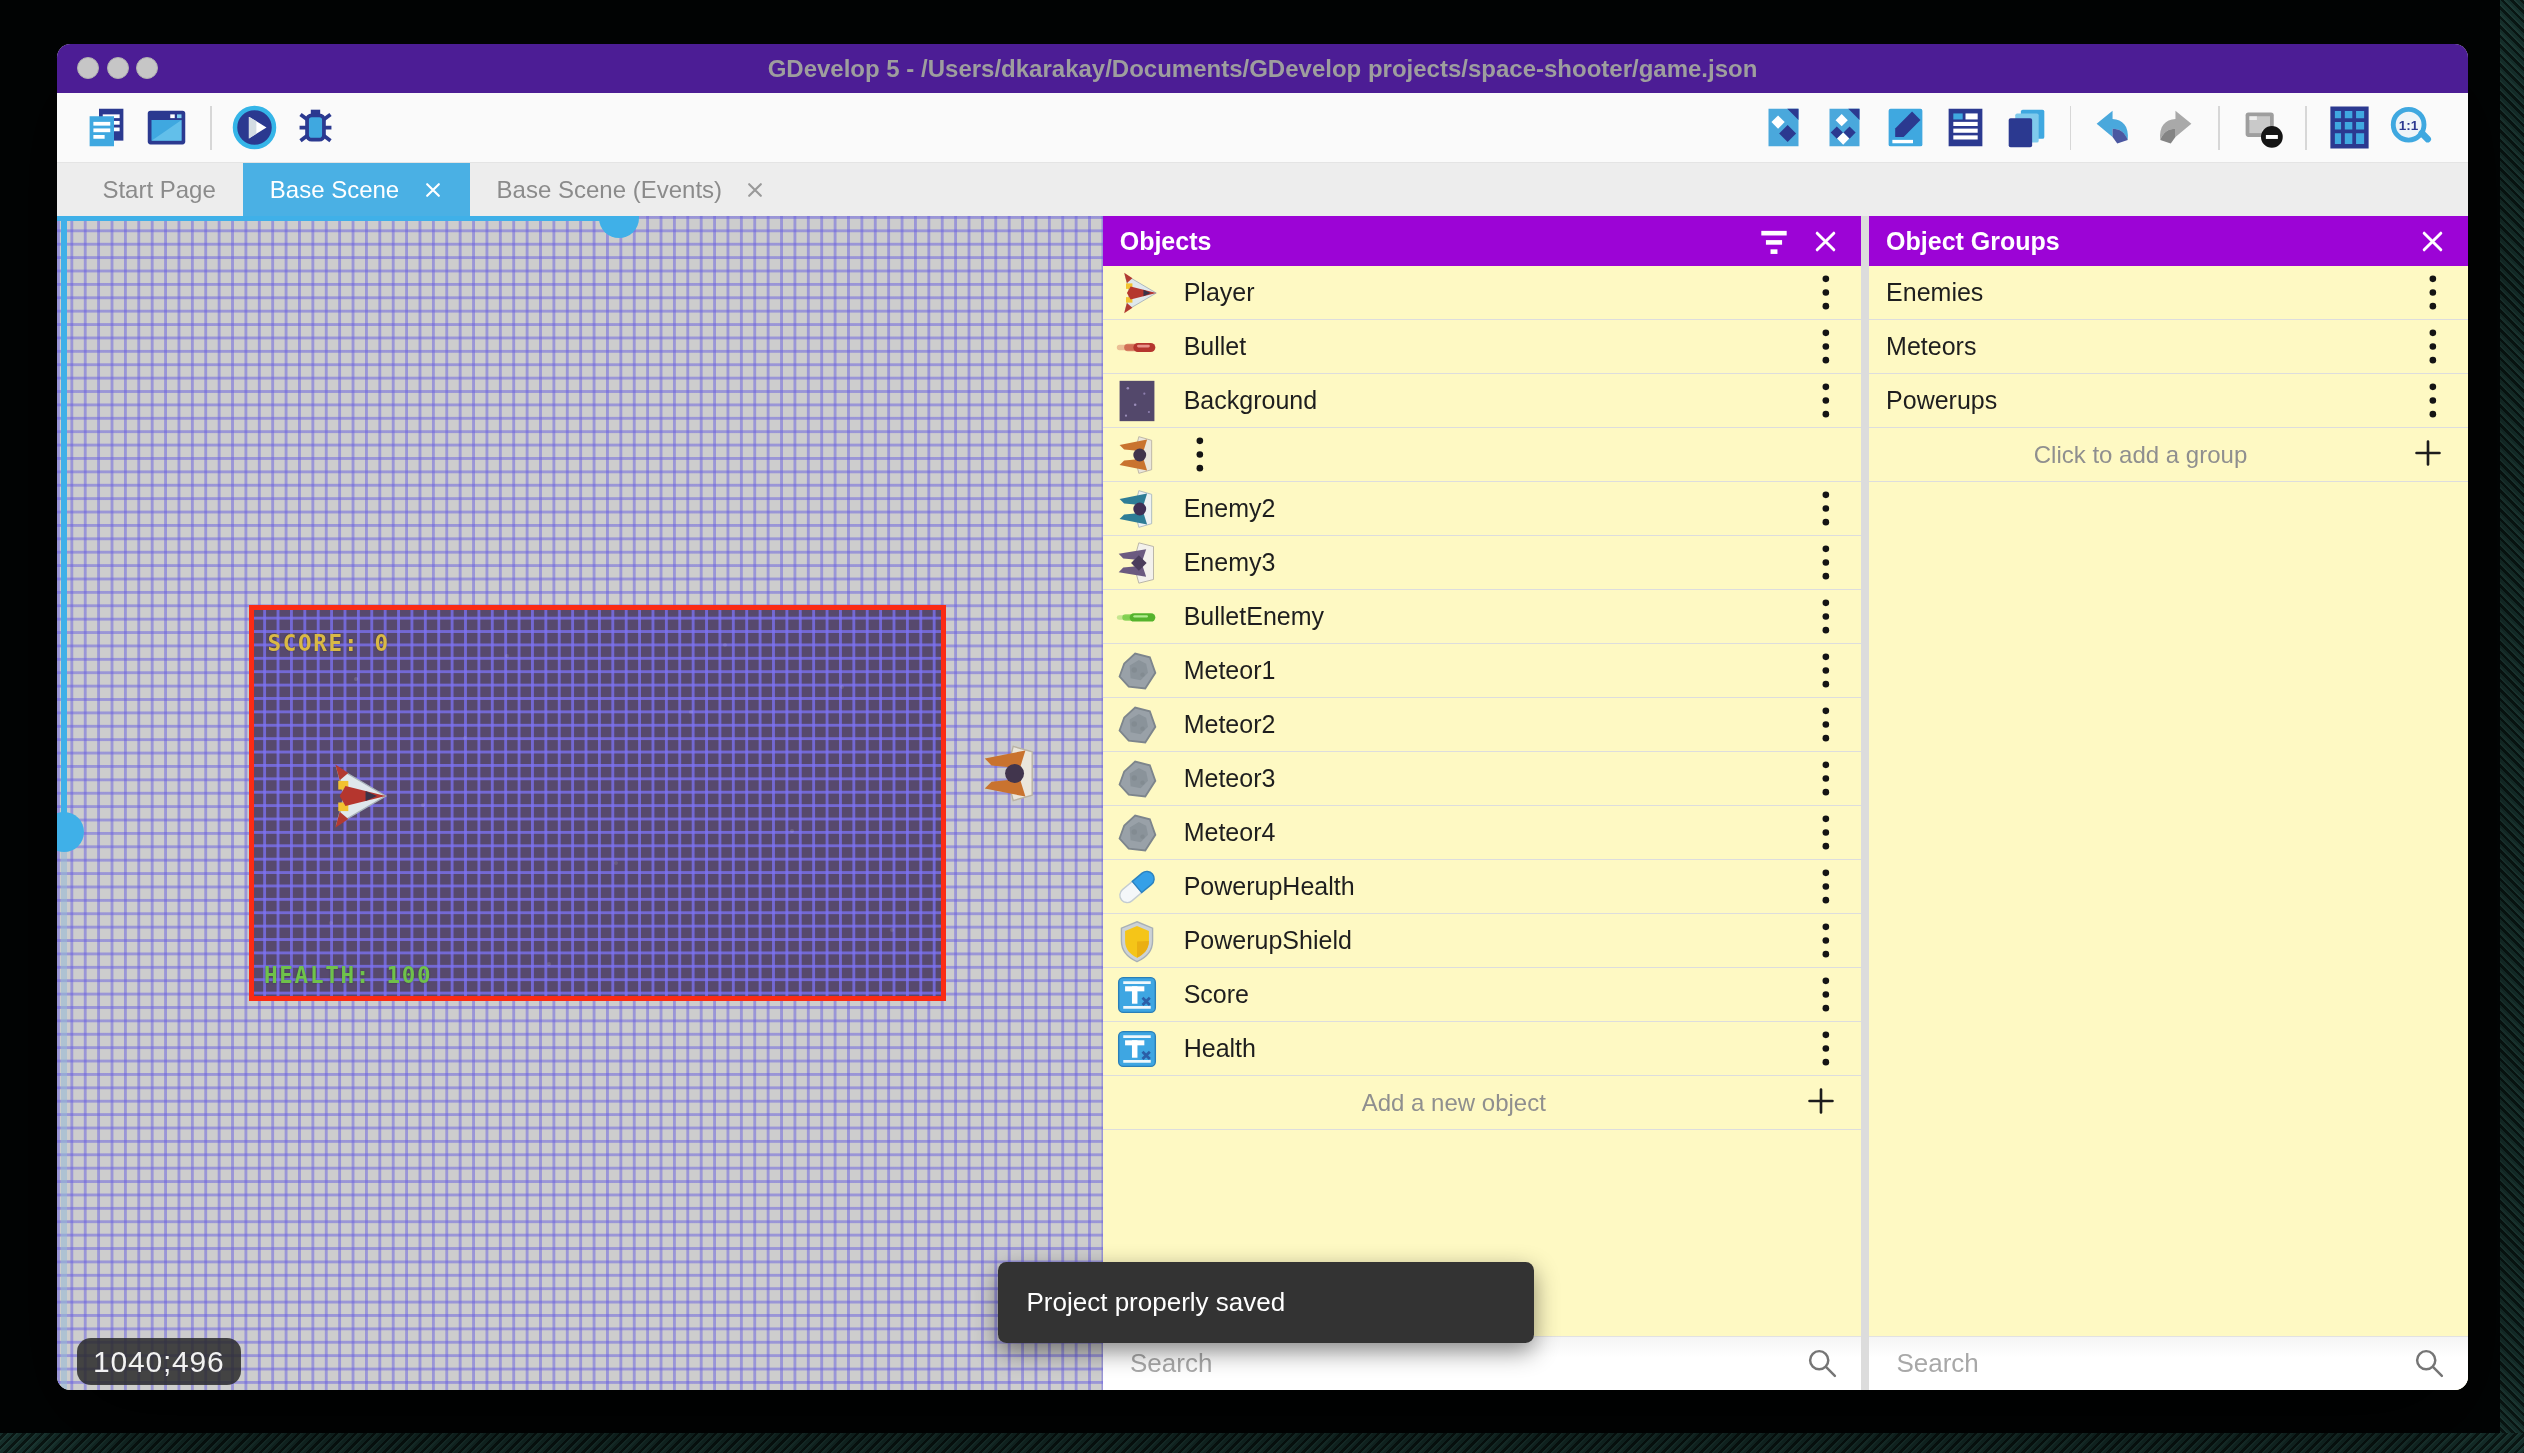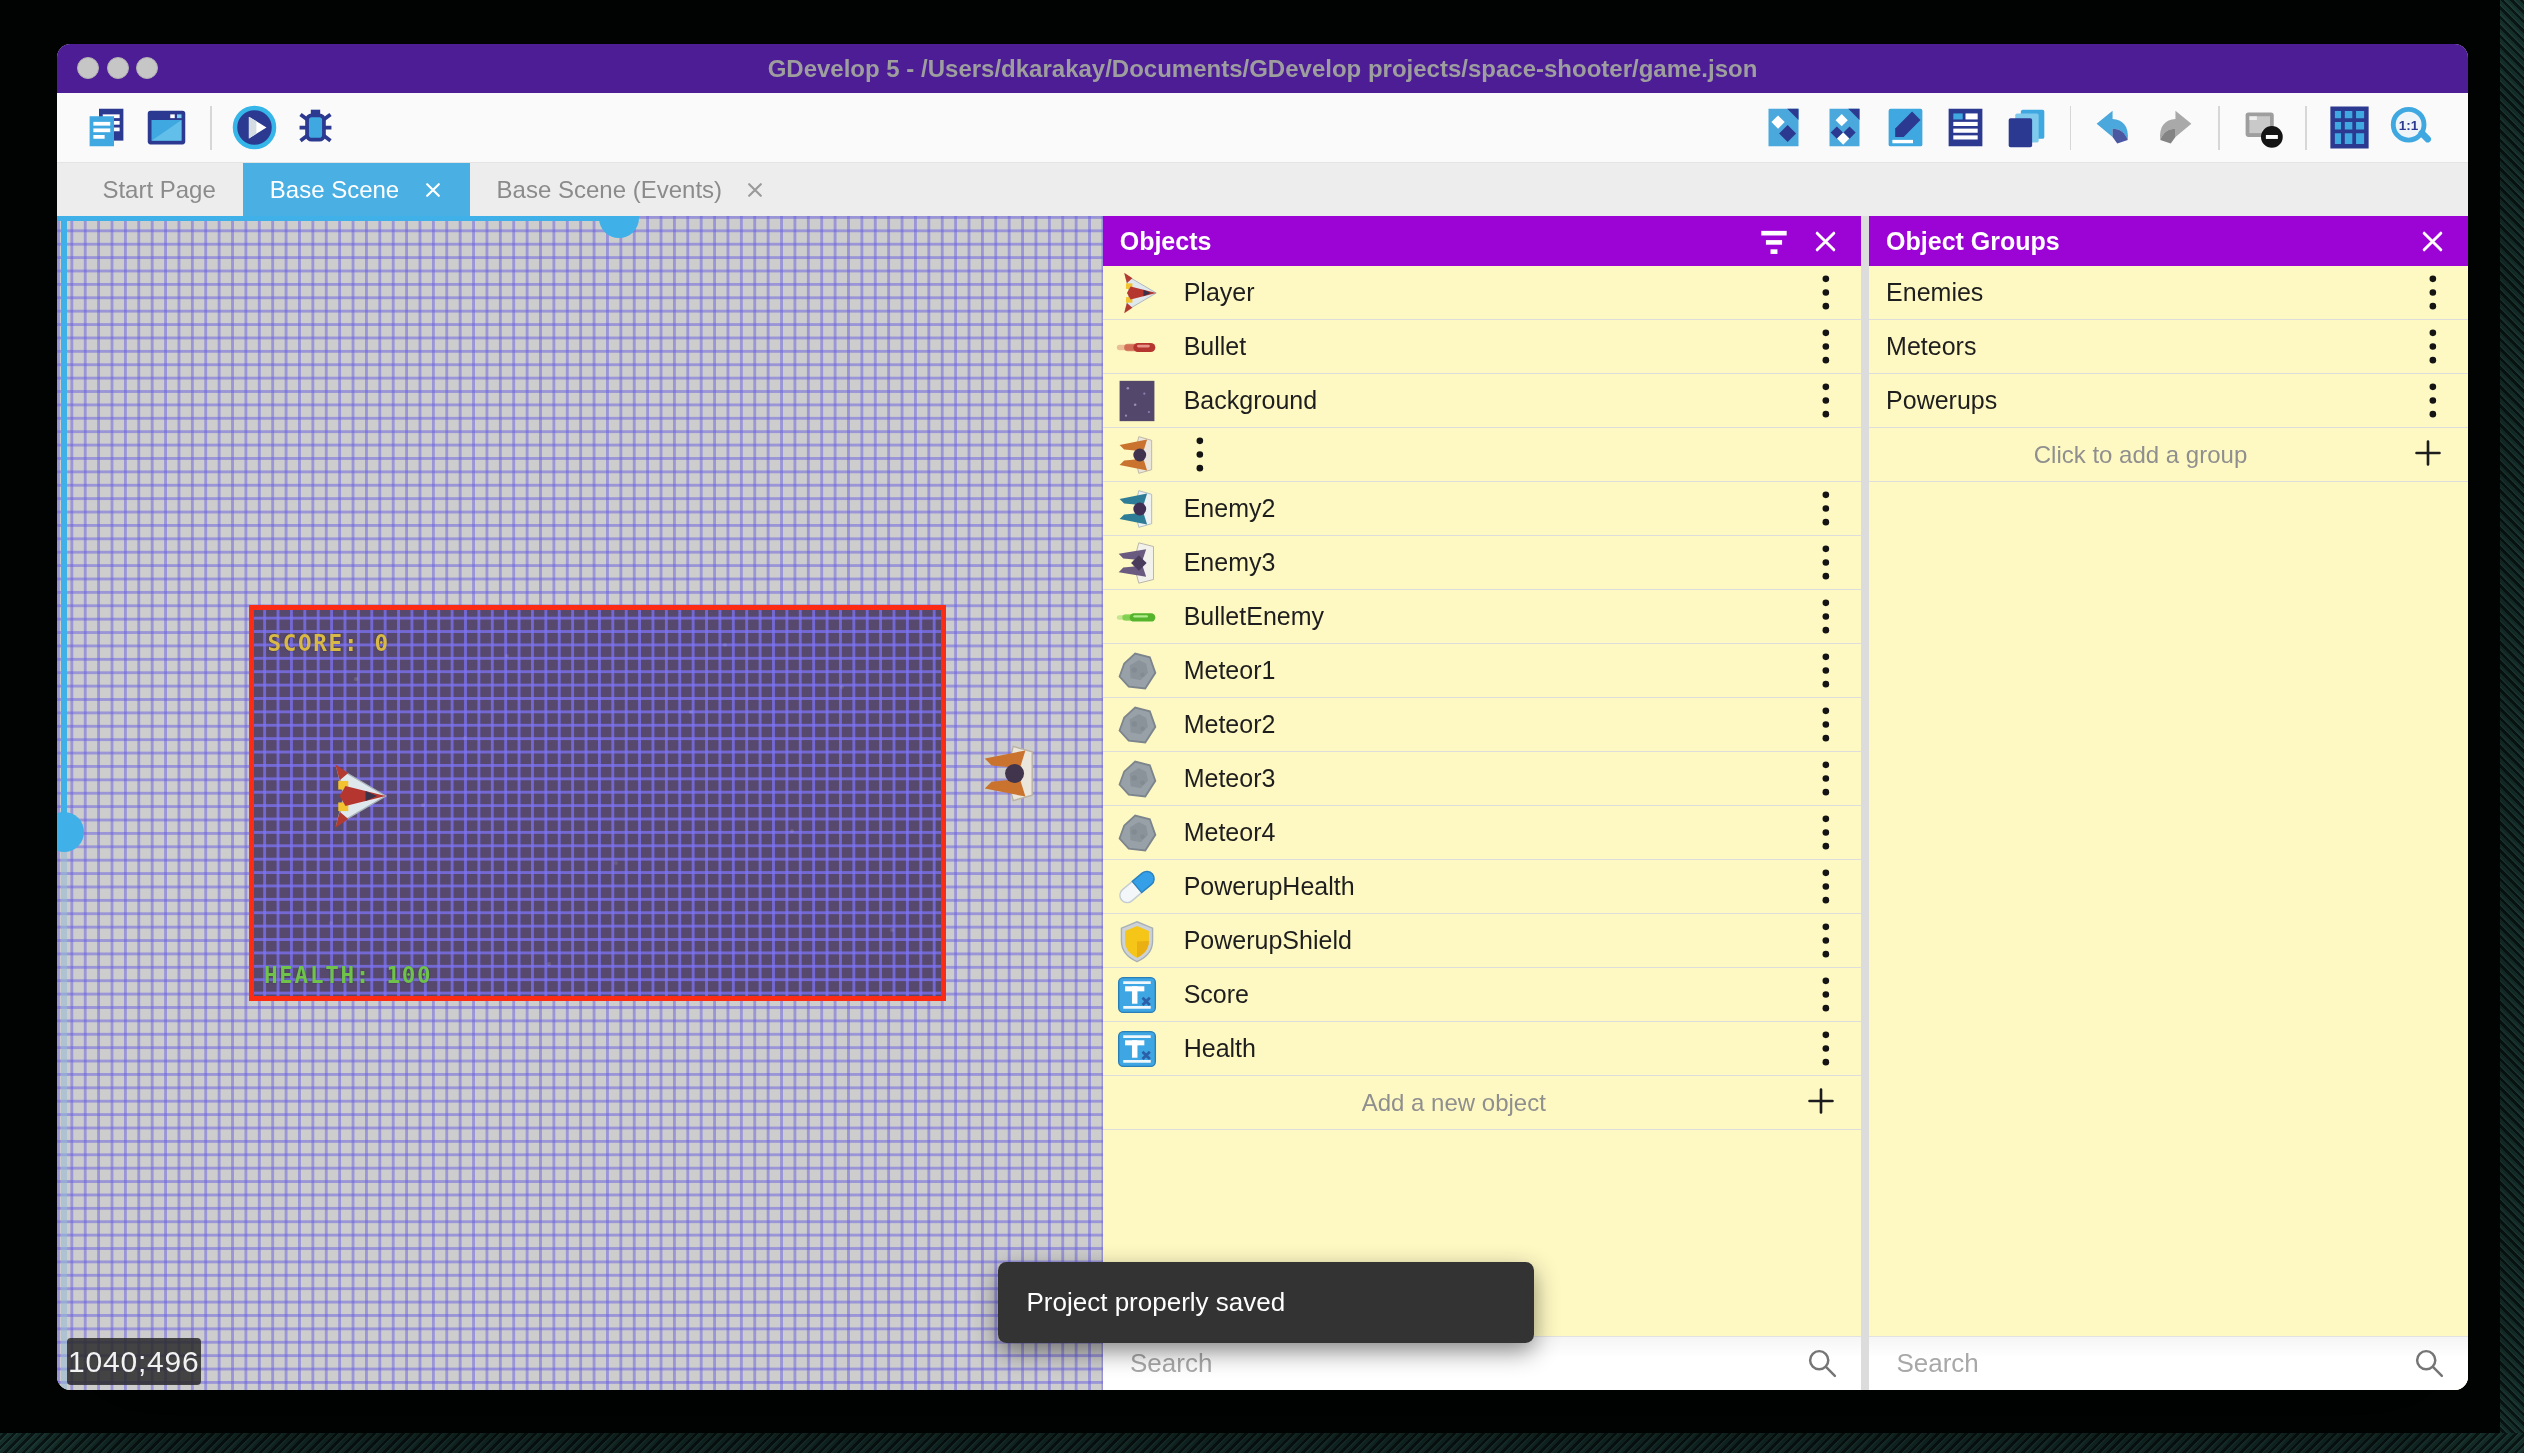"1040;496" .coord-badge { border-radius: 4px -> 14px; left: 10px -> 20px; padding: 0 1px -> 0 16px }
